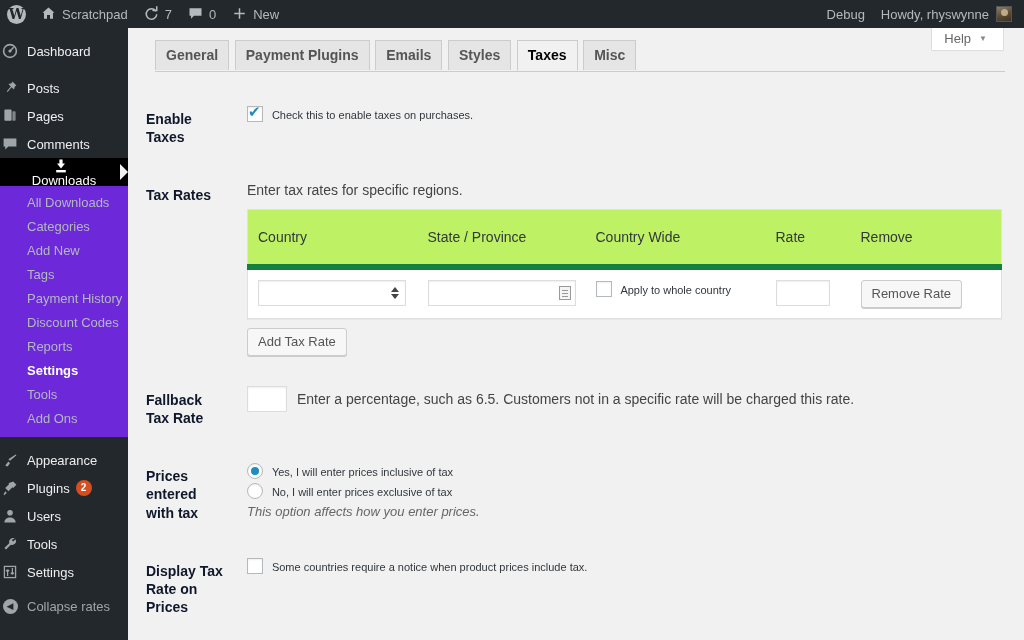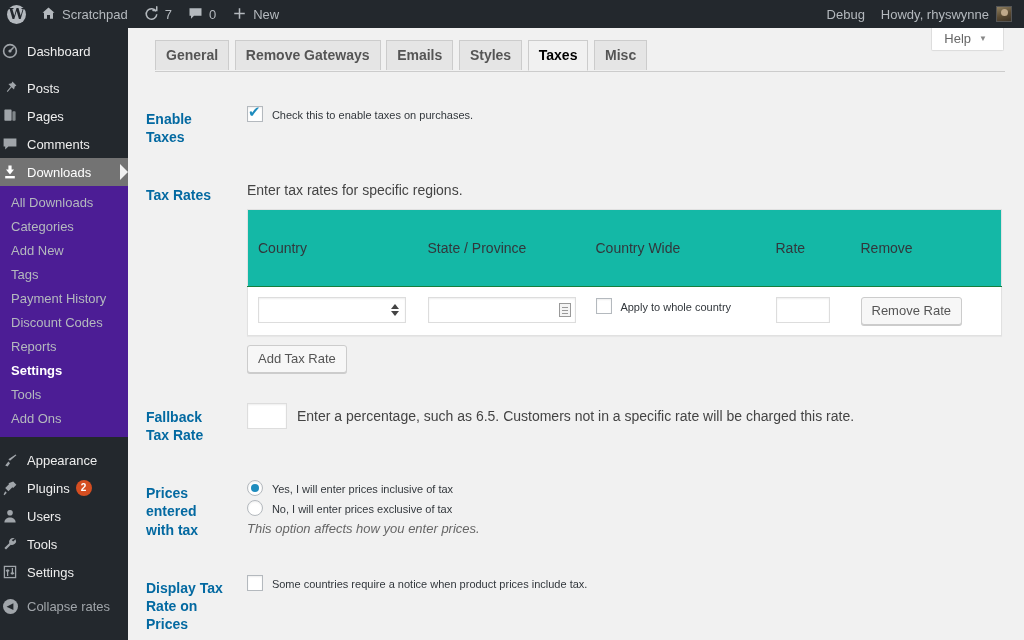"Remove Gateways" span.nav-tab { text: Remove Gateways -> Payment Plugins }
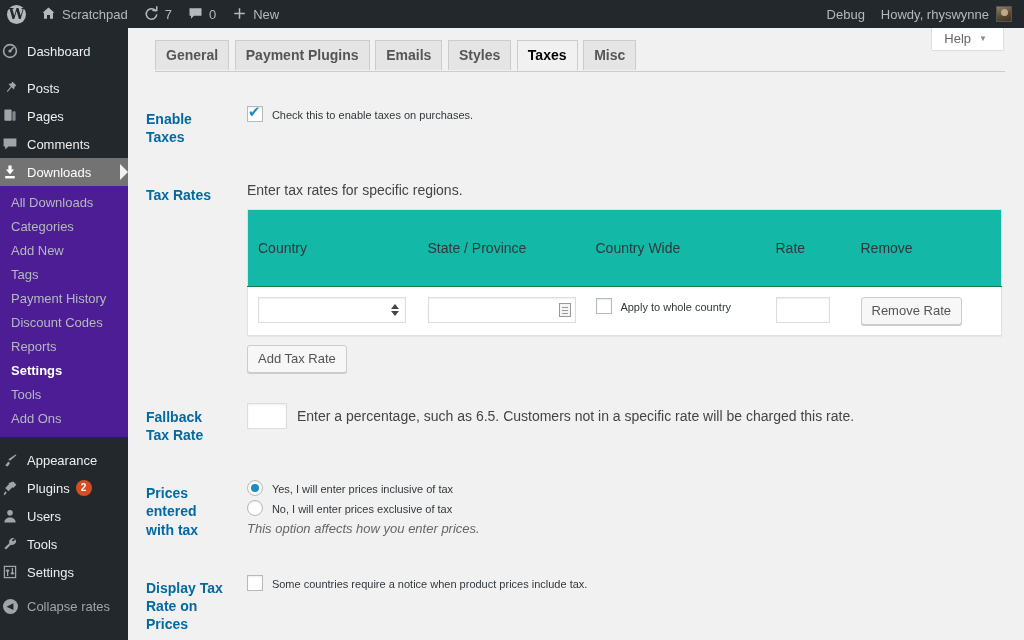"Enable Taxes" .form-table th { color: #0369a1 -> #0f172a }
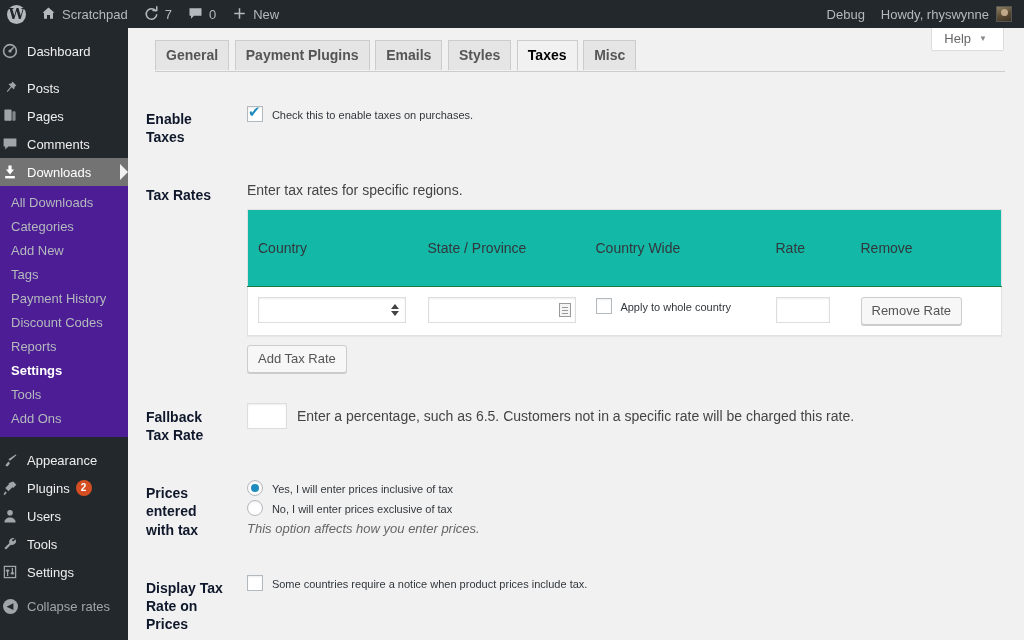"Downloads" .menu-top.current { background: #737373 -> #000000; flex-direction: none -> column }
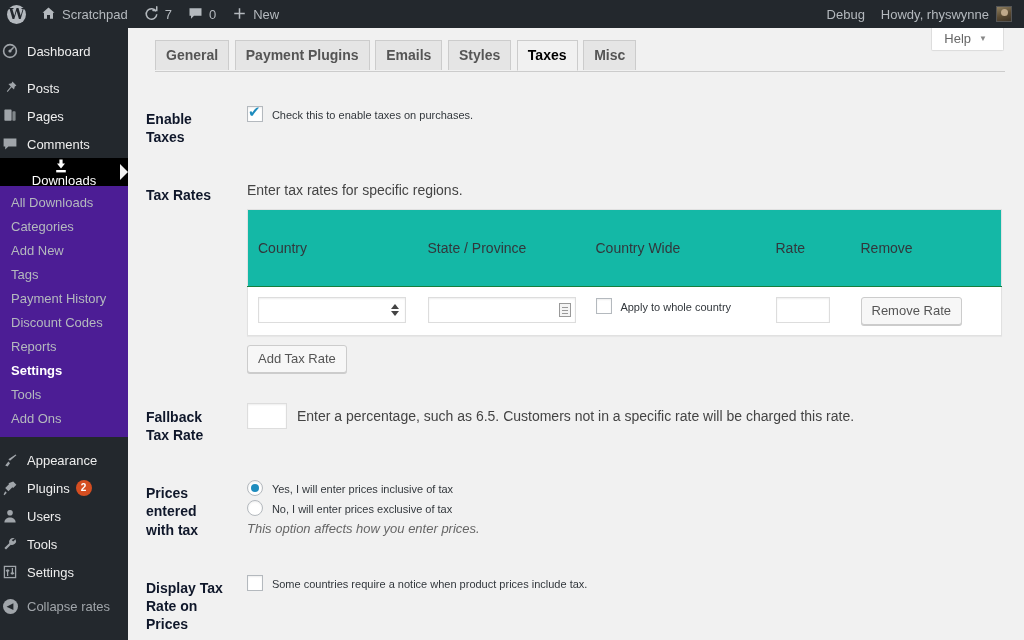"All Downloads" .submenu { background: #4c1d95 -> #6d28d9; padding: 5px 0 6px 0 -> 5px 0 6px 16px }
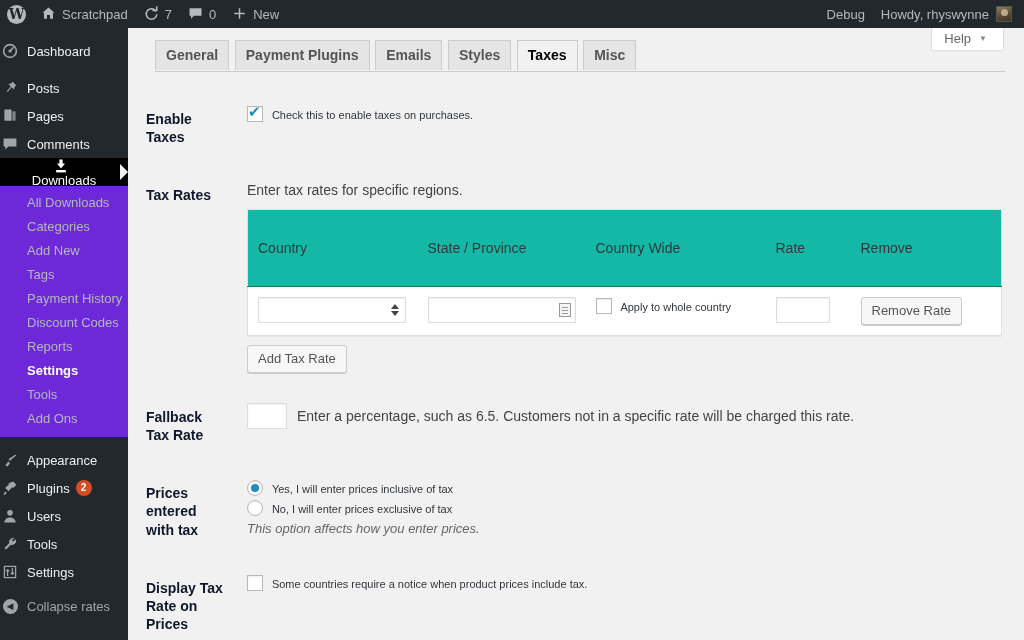"Country" .tax-rates-table th { background: #14b8a6 -> #bef264; border-bottom: 1px solid #15803d -> 6px solid #15803d; padding: 29px 10px -> 18px 10px }
